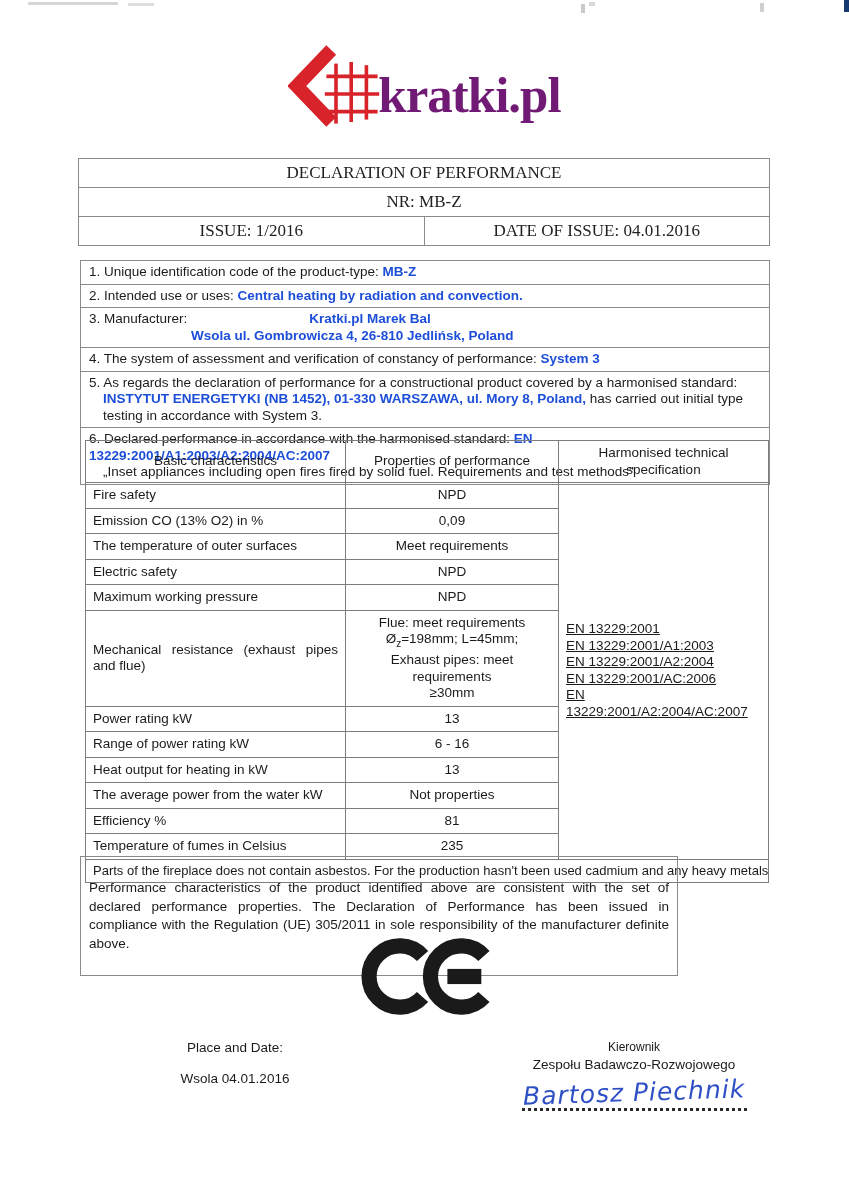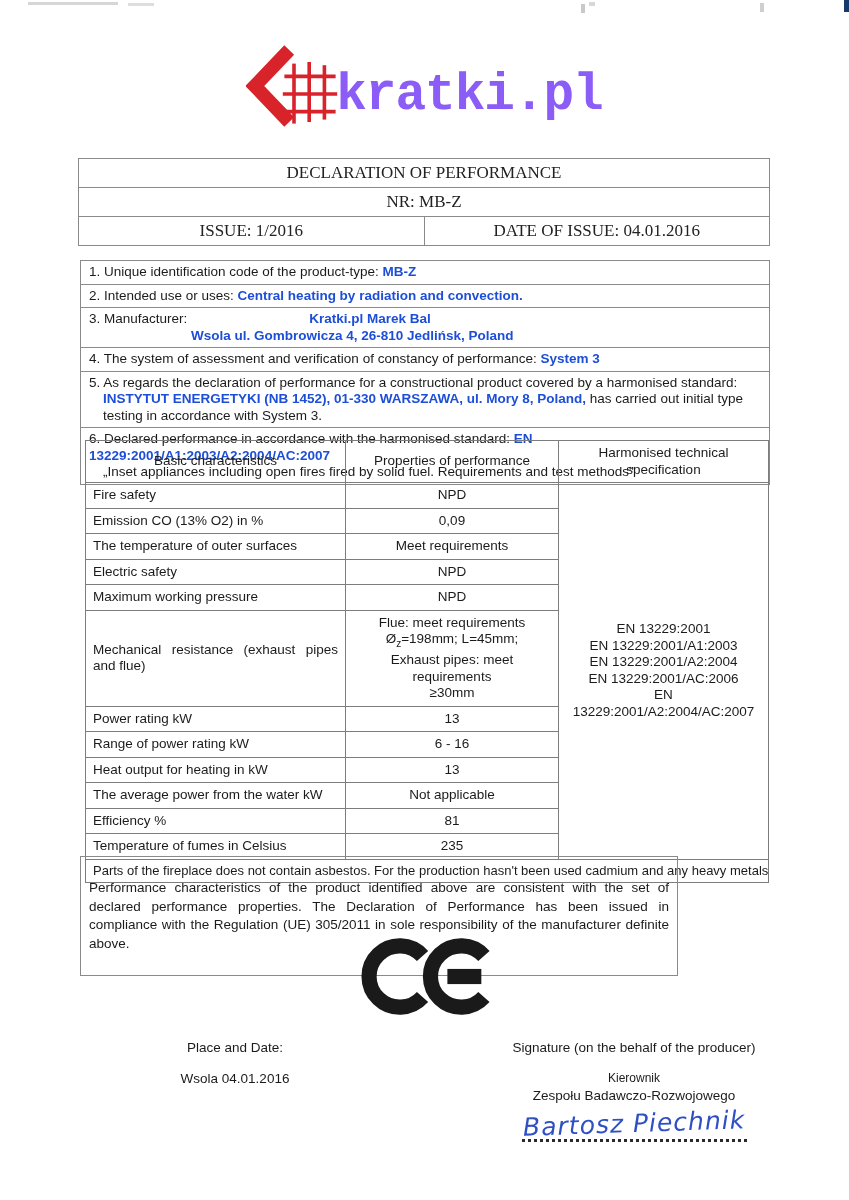"kratki.pl" .logo-text { color: #8b5cf6 -> #701a75; font-family: Liberation Mono, monospace -> Liberation Serif, serif }
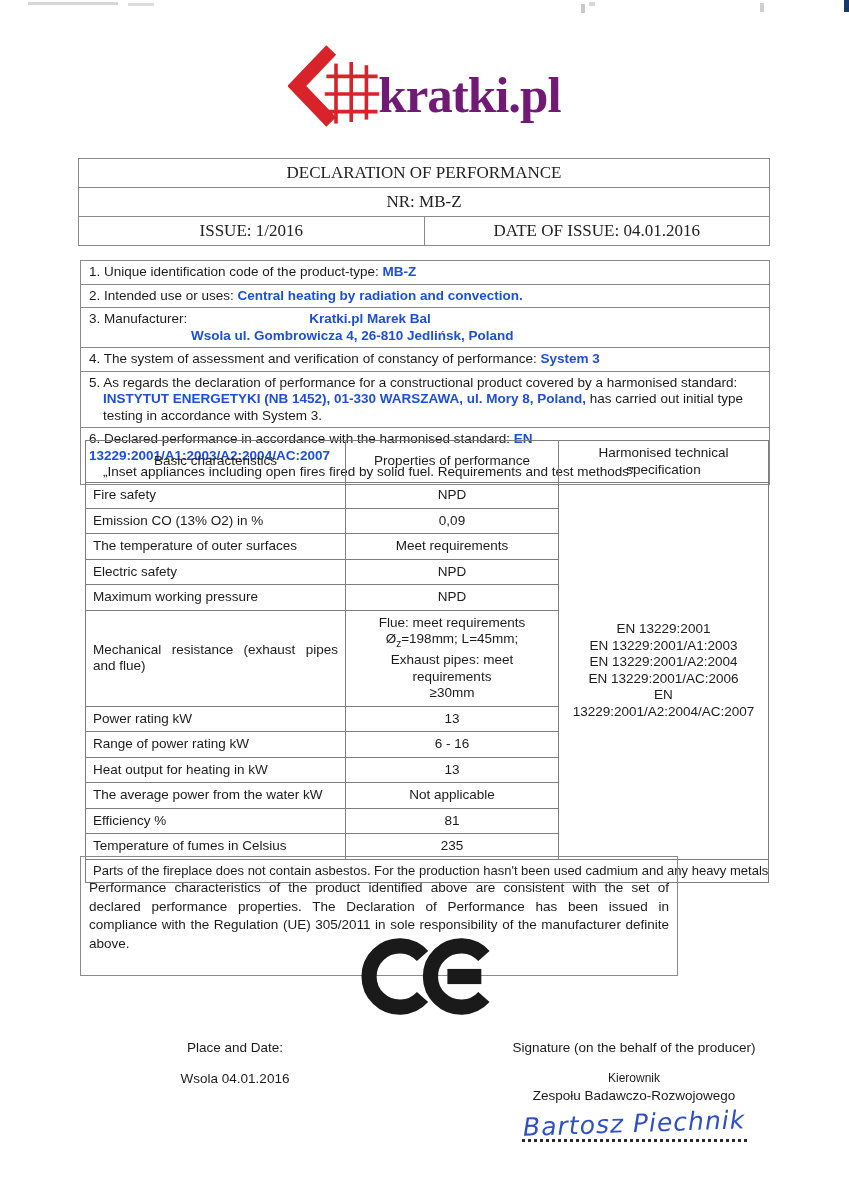"EN 13229:2001" .cell-spec { text-align: center -> left; text-decoration: none -> underline }
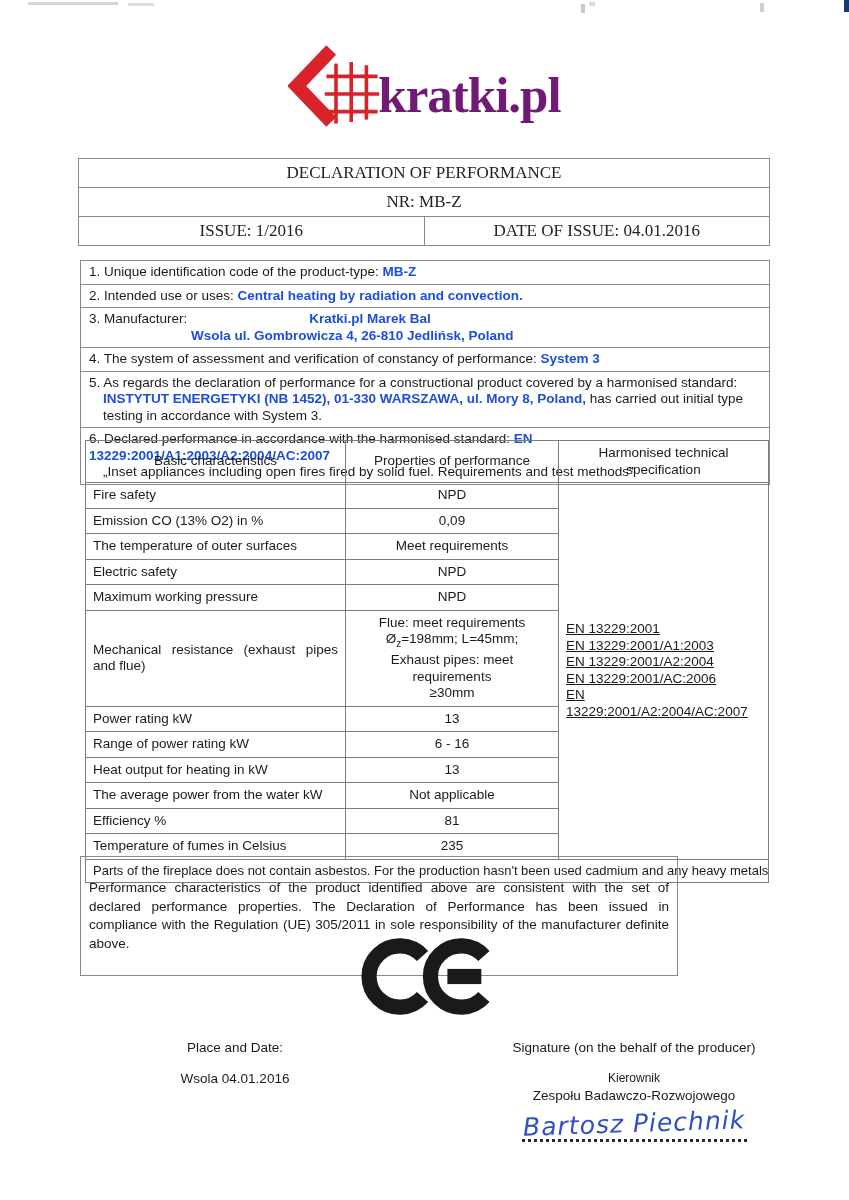"Not applicable" td.cell-value { text: applicable -> properties }
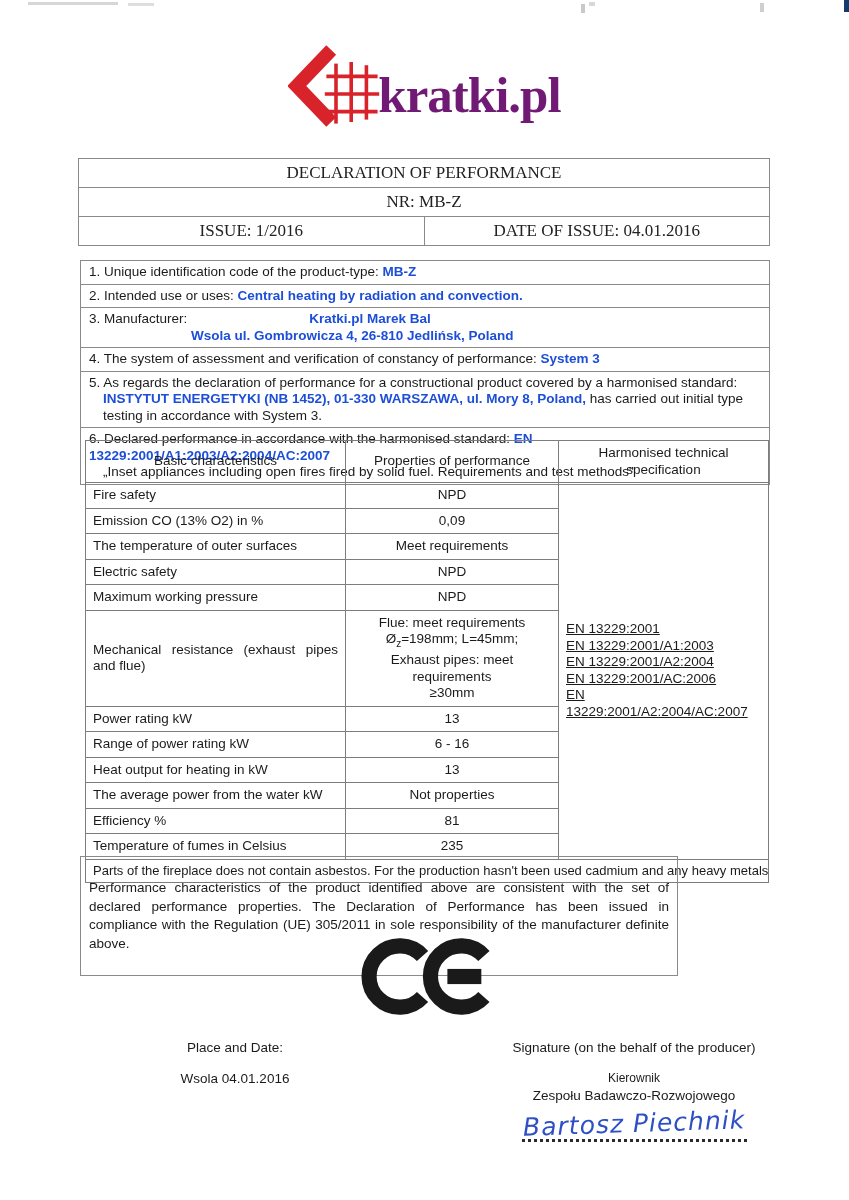"Signature (on the behalf of" div.sig-label { html: <div>Signature (on the behalf of the producer)</div> -> none }
